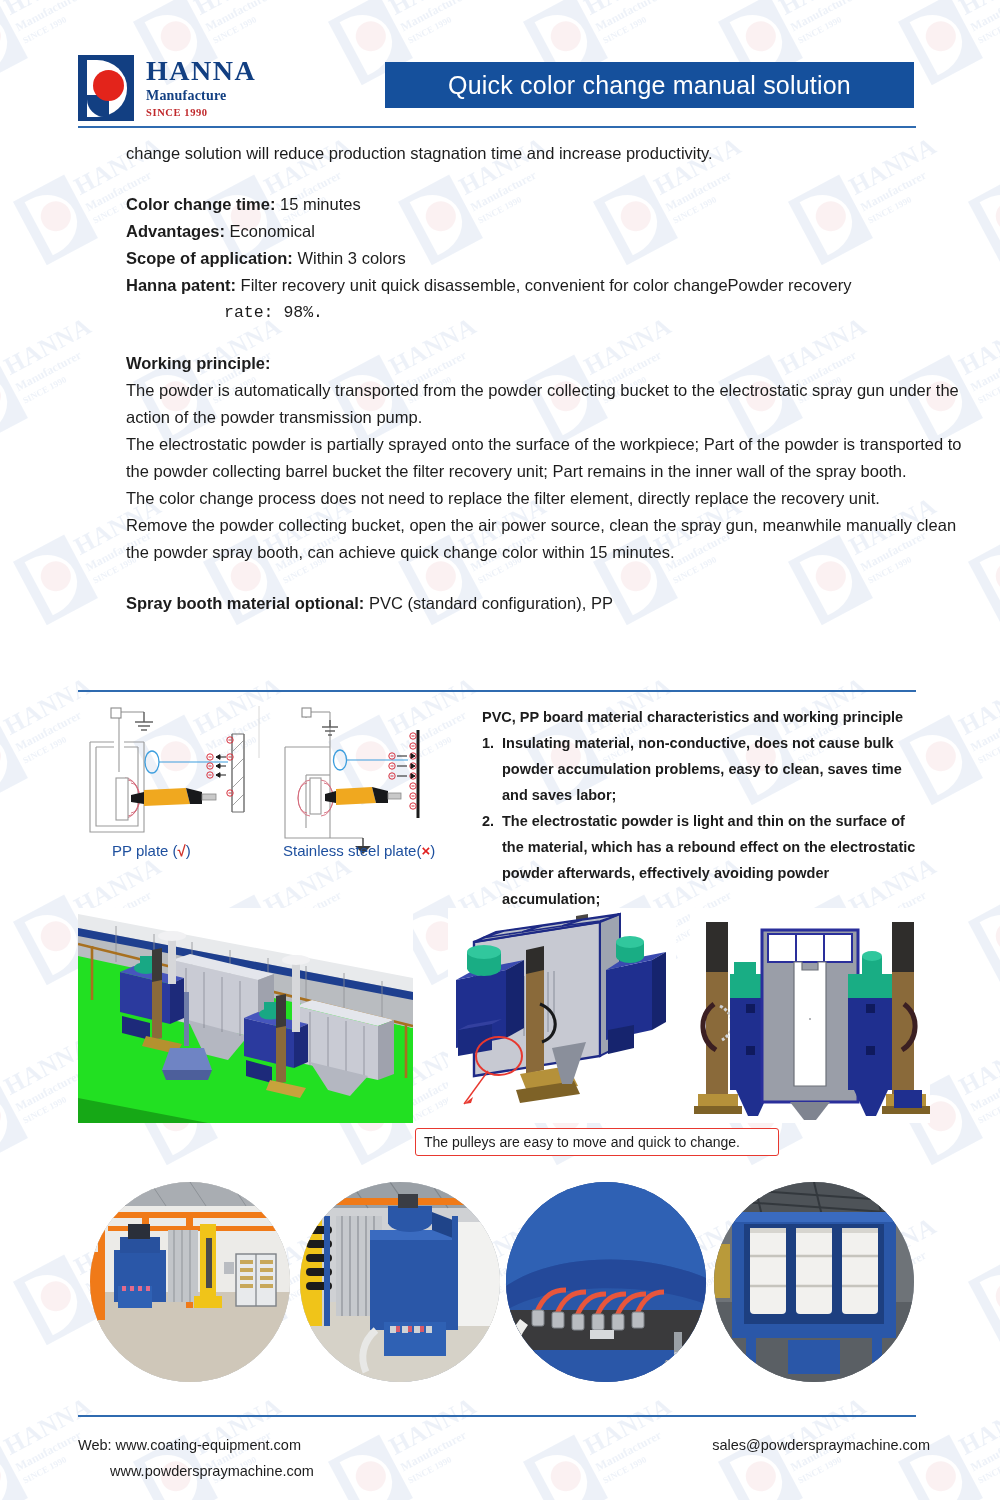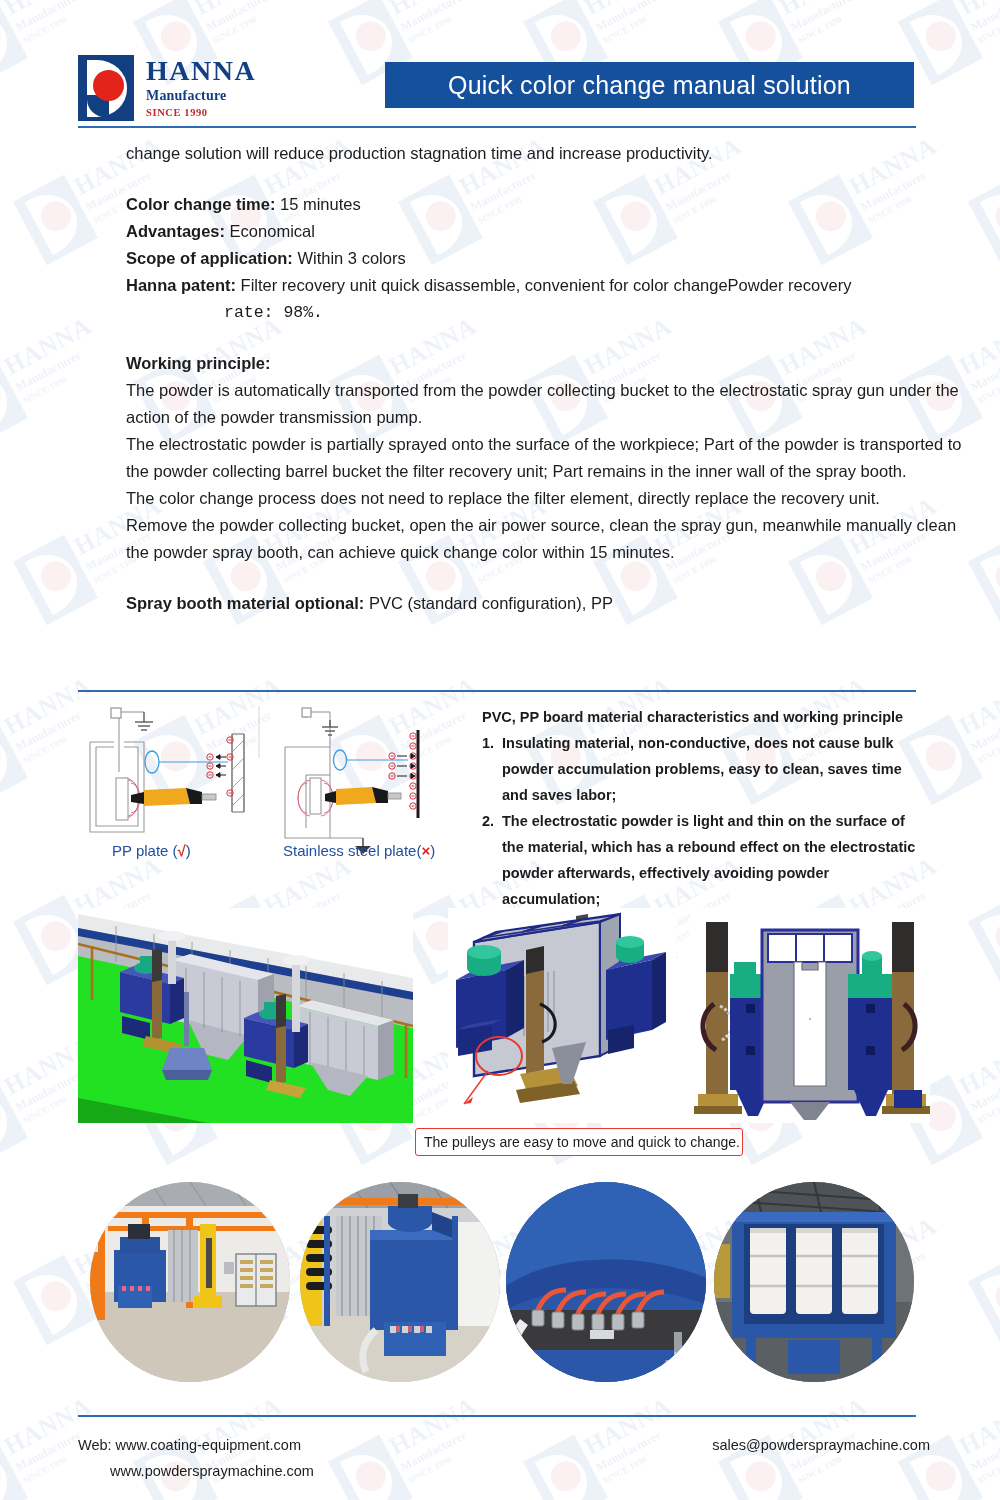"The pulleys are easy to" .caption-box { width: 328px -> 364px }
